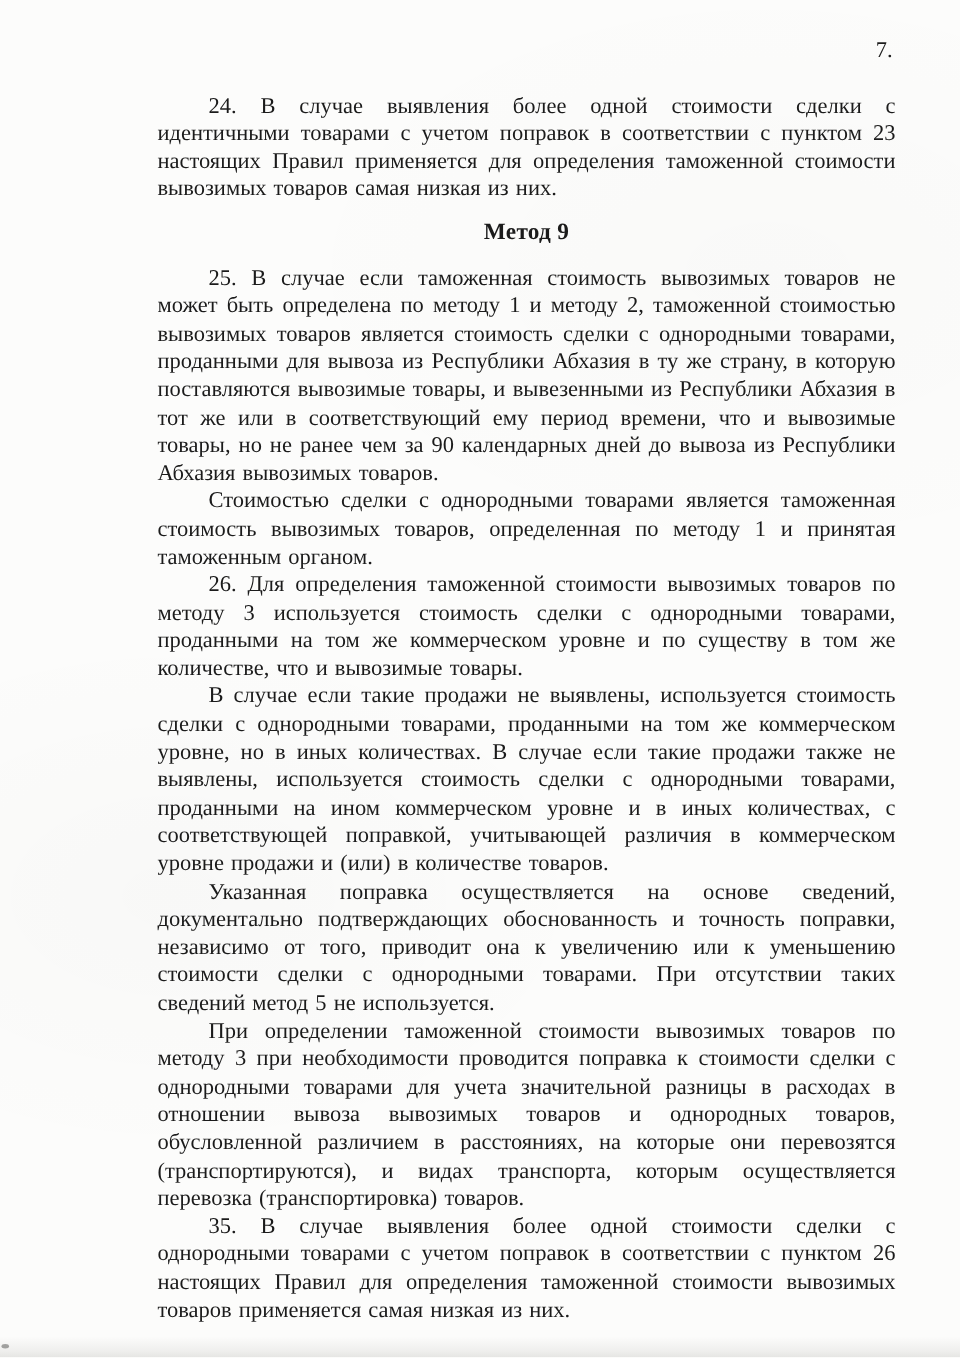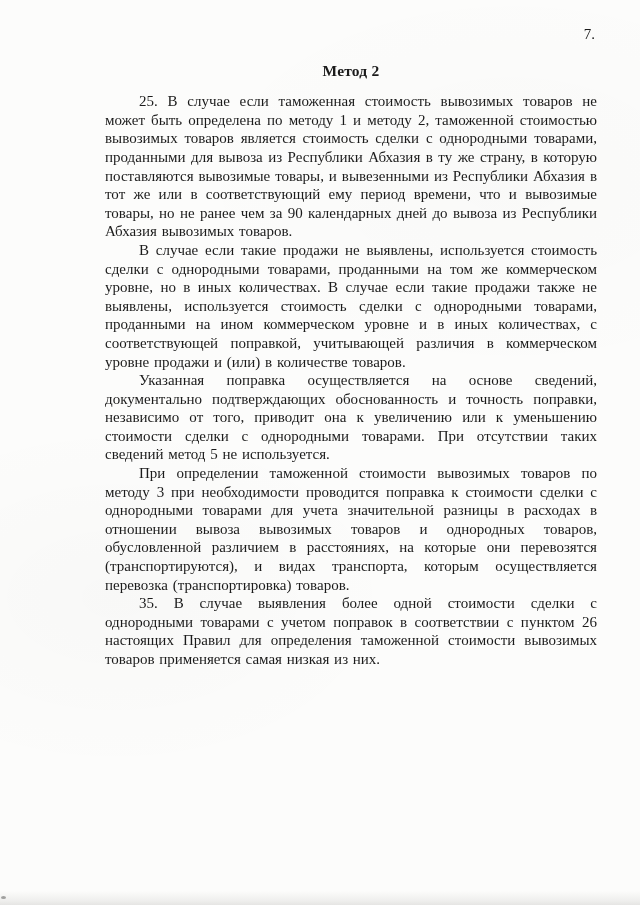"24. В случае выявления более" p.para { html: none -> <p>24. В случае выявления более одной стоимости сделки с идентичными товарами с учетом поправок в соответствии с пунктом 23 настоящих Правил применяется для определения таможенной стоимости вывозимых товаров самая низкая из них.</p> }
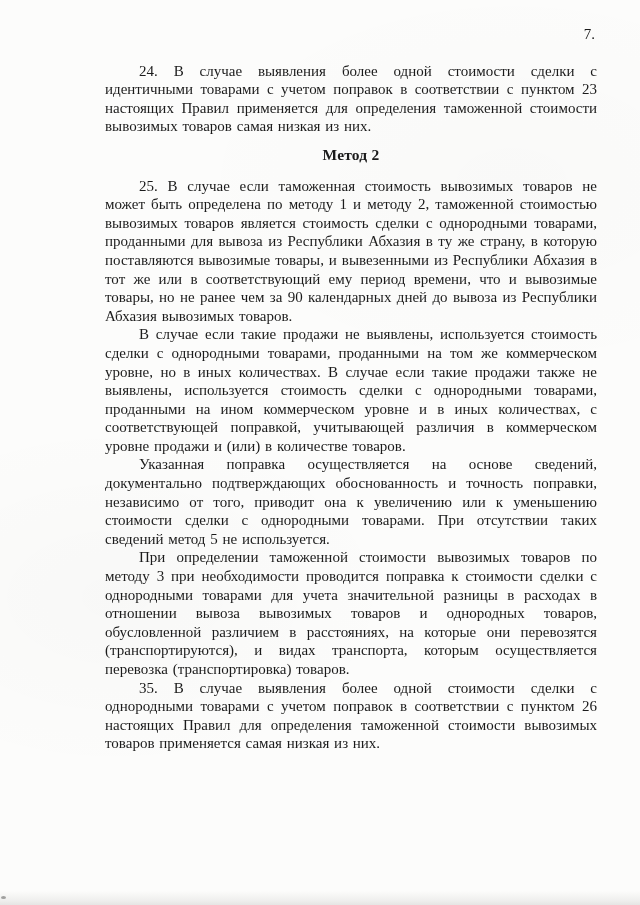"Метод 2" h2.method-heading { text: 2 -> 9 }
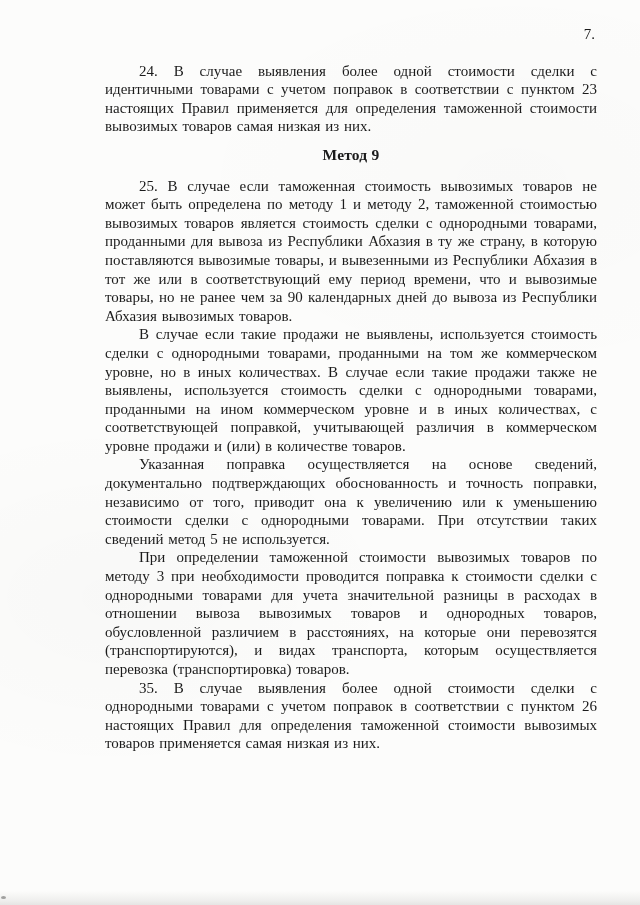"Стоимостью сделки с однородными товарами" p.para { html: none -> <p>Стоимостью сделки с однородными товарами является таможенная стоимость вывозимых товаров, определенная по методу 1 и принятая таможенным органом.</p> }
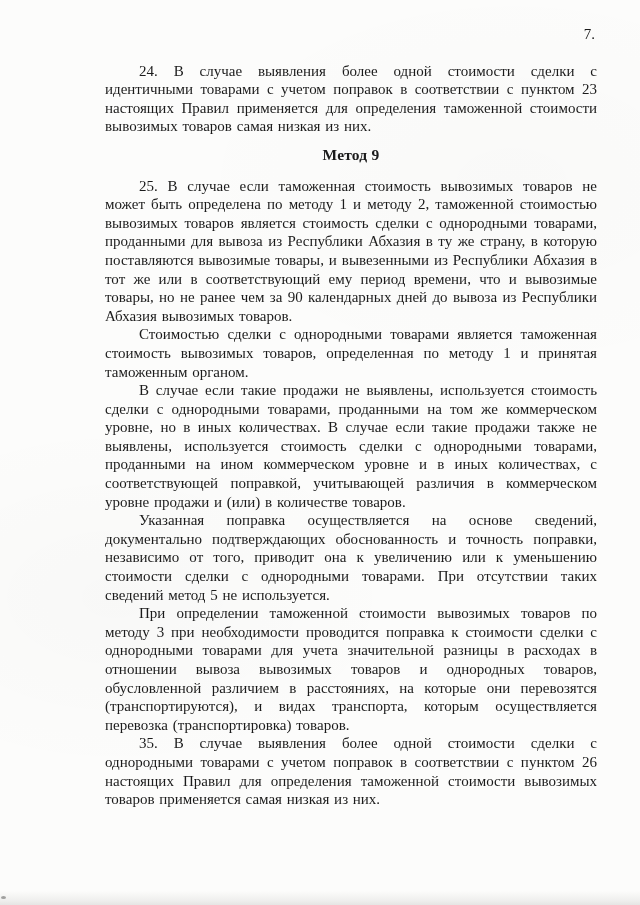"26. Для определения таможенной стоимости" p.para { html: none -> <p>26. Для определения таможенной стоимости вывозимых товаров по методу 3 используется стоимость сделки с однородными товарами, проданными на том же коммерческом уровне и по существу в том же количестве, что и вывозимые товары.</p> }
